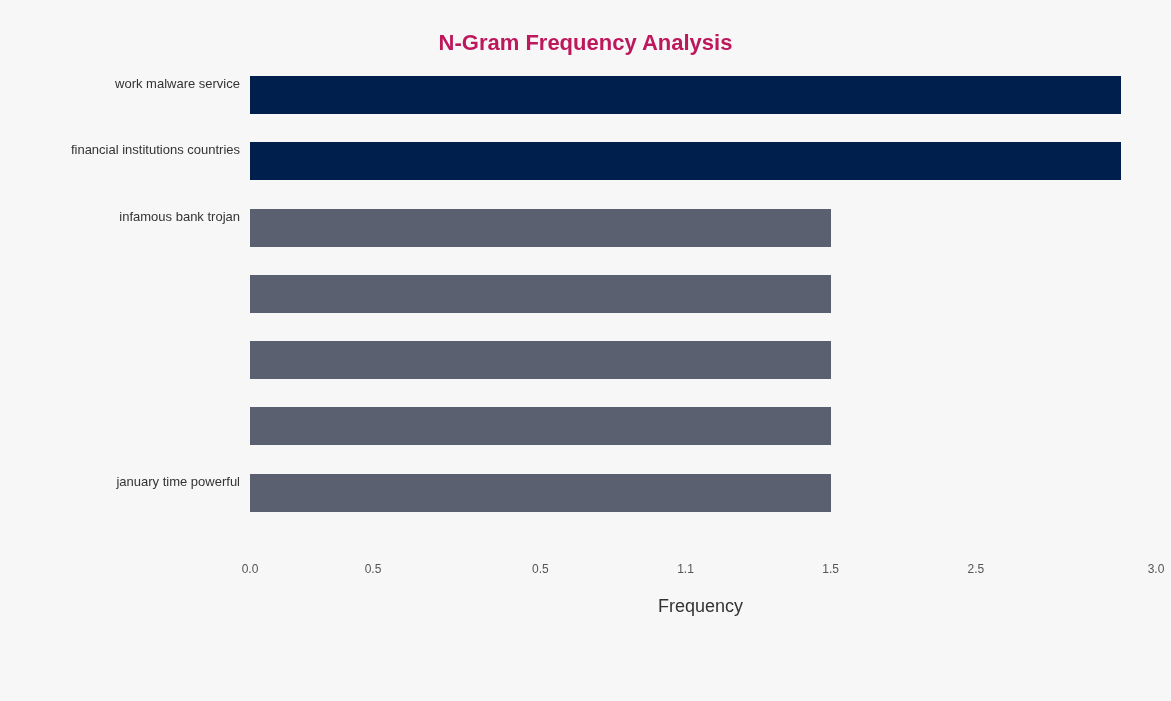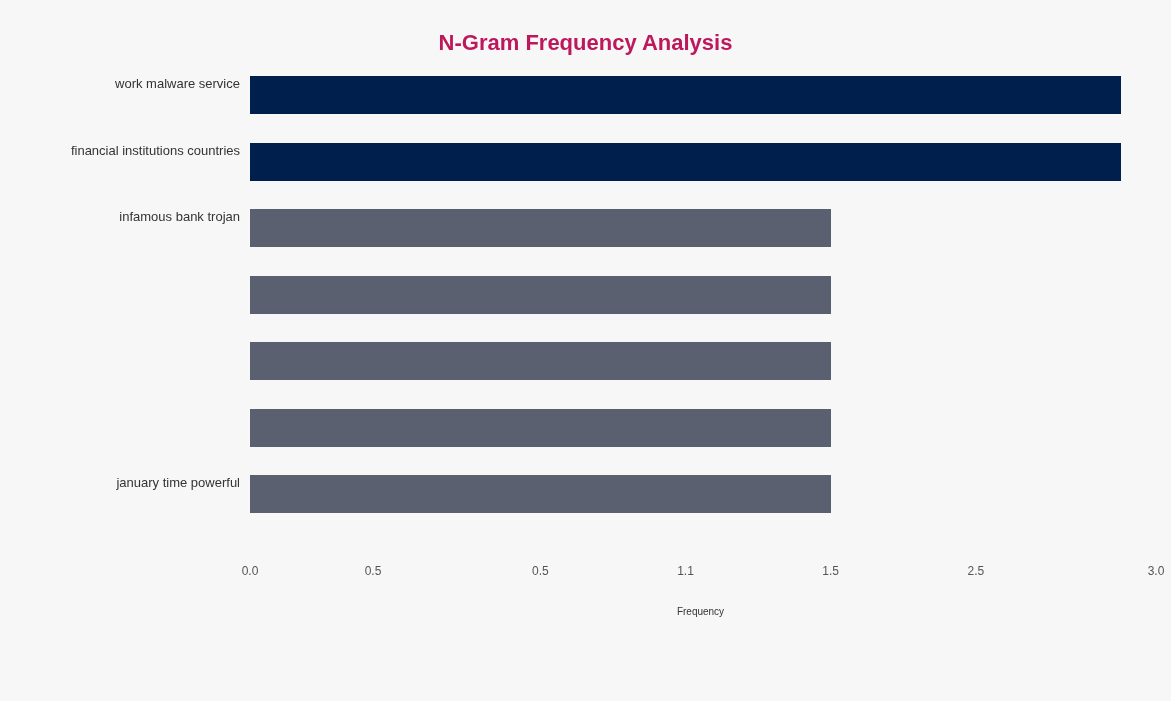"Frequency" .x-axis-label { font-size: 10px -> 18px; margin-top: 12px -> 4px }
